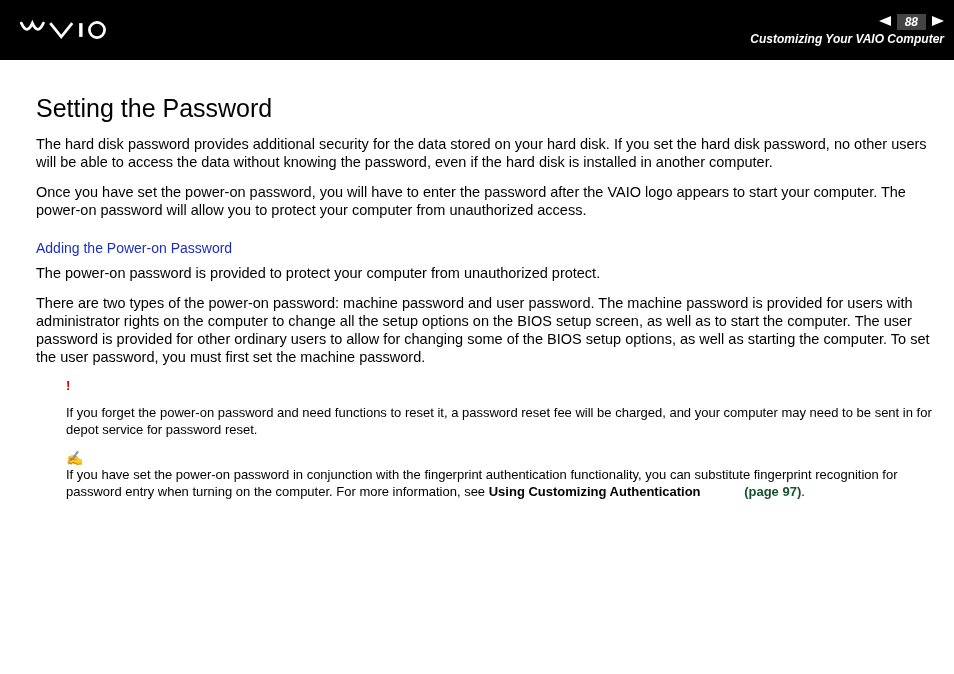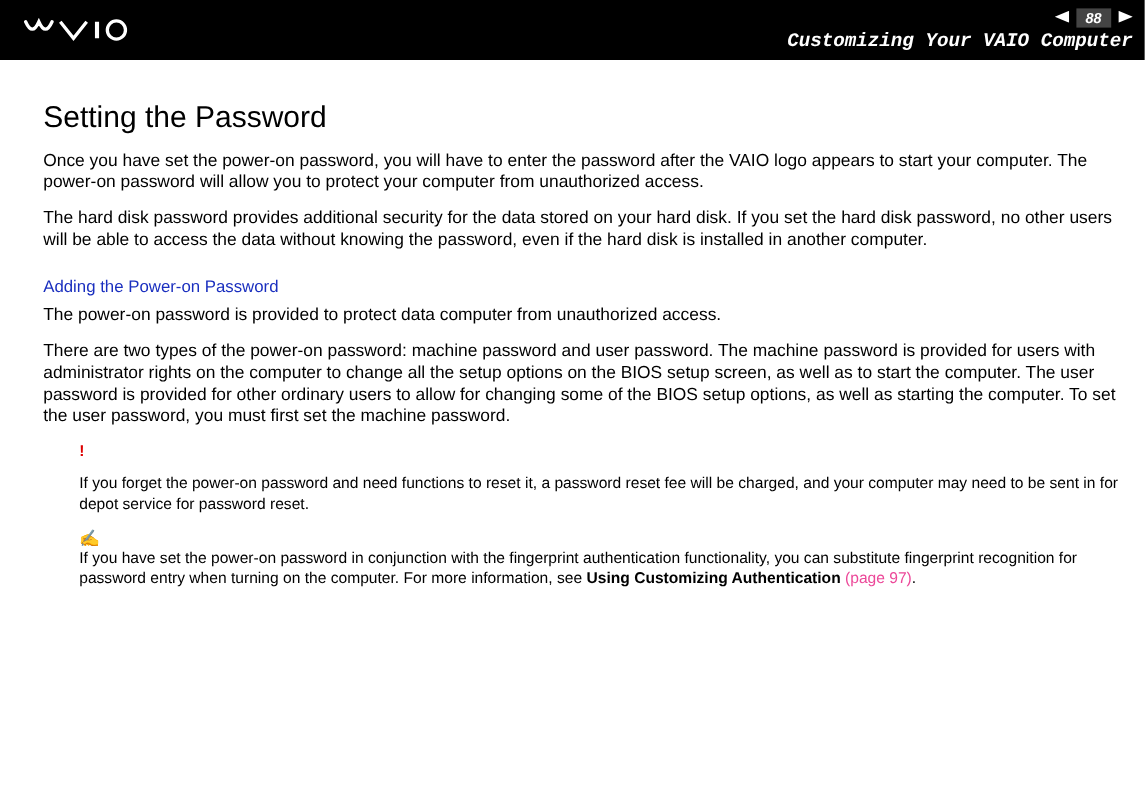"88" .header { height: 50px -> 60px }
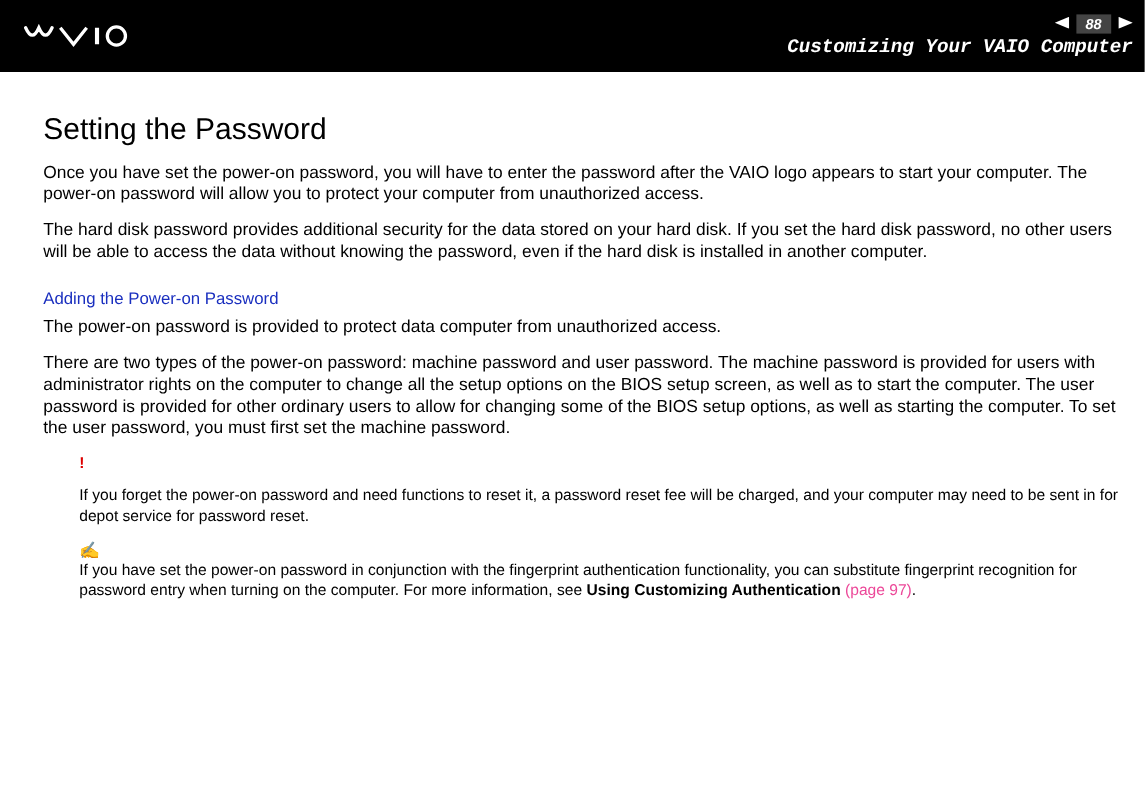"Customizing Your VAIO Computer" .section-label { font-family: Liberation Mono, monospace -> none; font-size: 16px -> 12px }
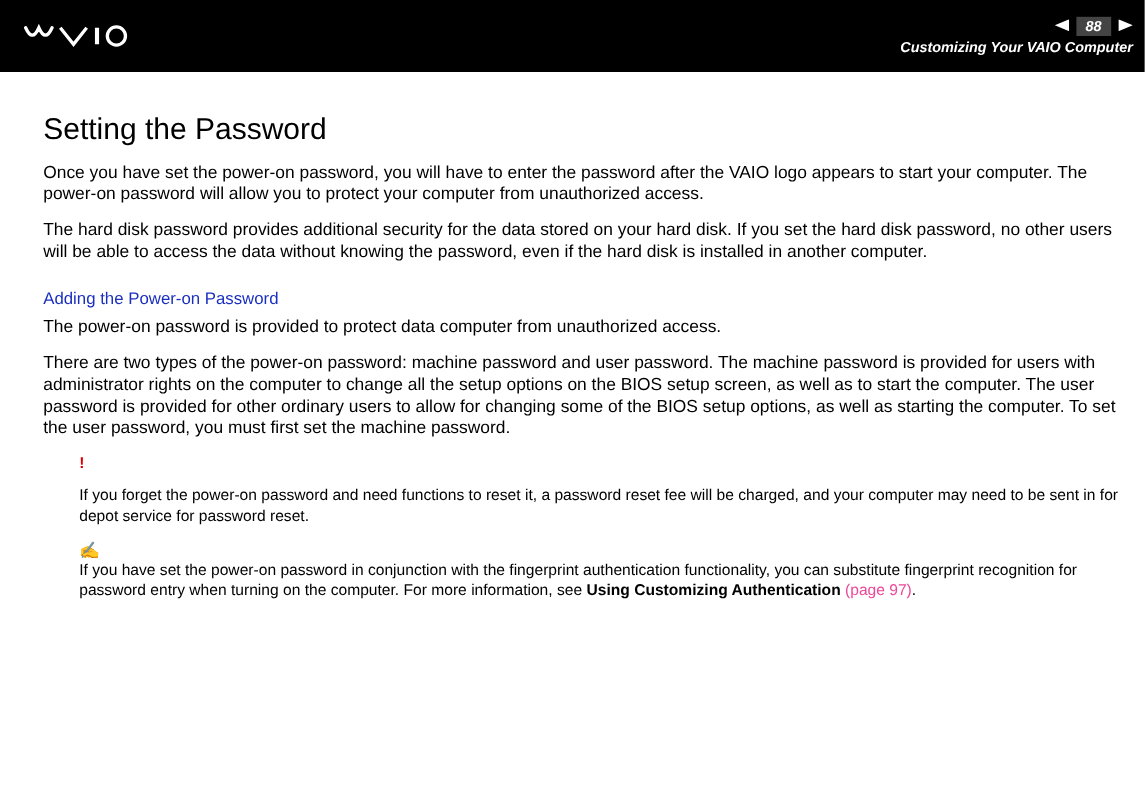"Once you have set the" p.body { order: before "The hard disk password provides" -> after "The hard disk password provides" }
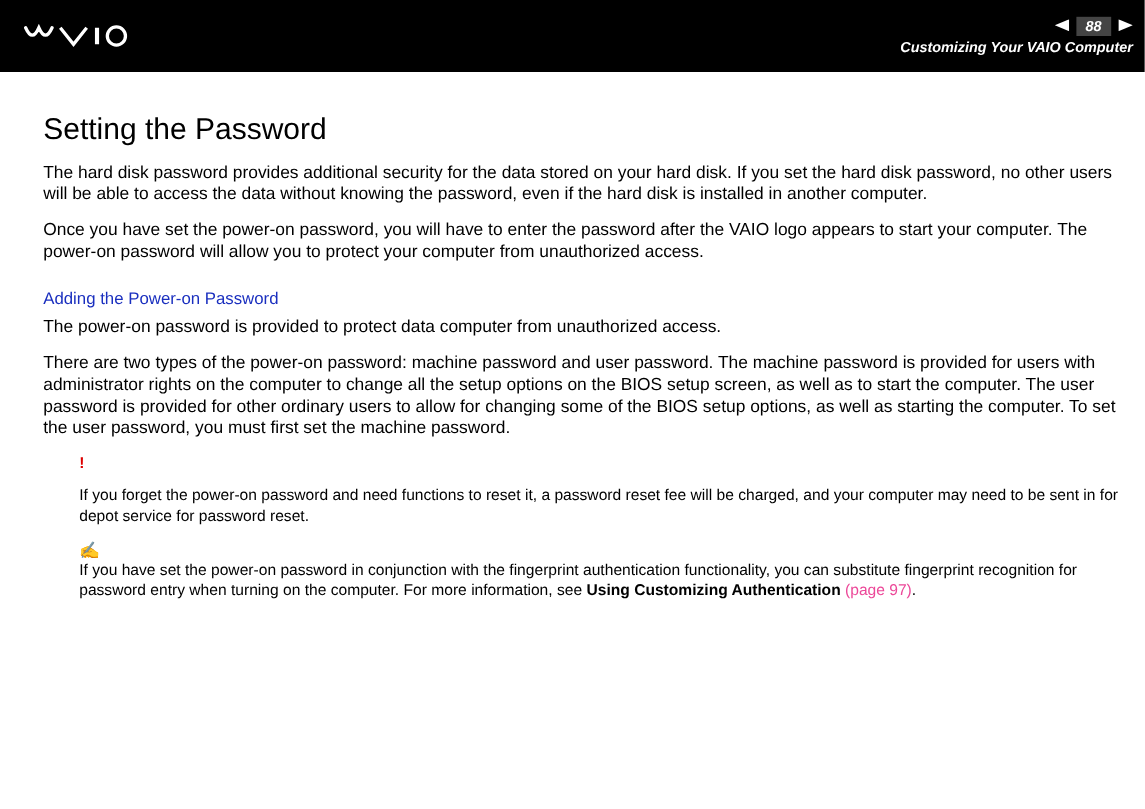"The power-on password is provided" p.body { text: data computer from unauthorized access -> your computer from unauthorized protect }
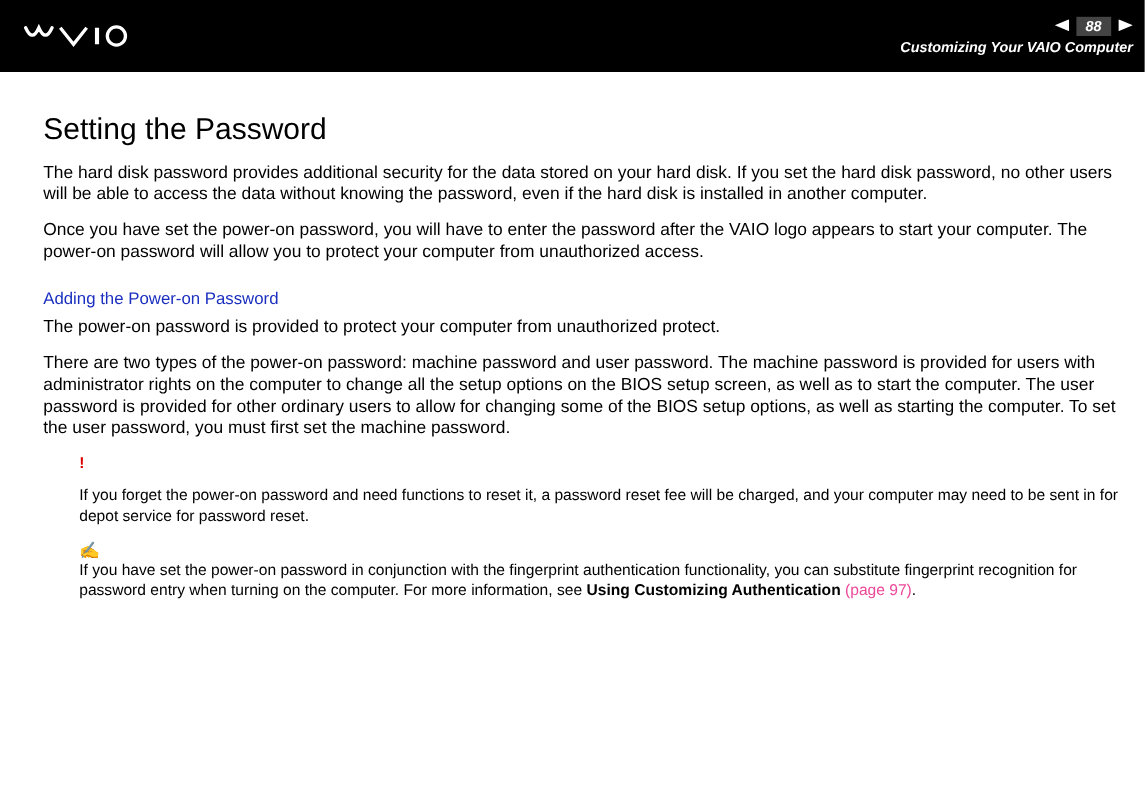"(page 97)" .link-page { color: #ec4899 -> #14532d; font-weight: normal -> bold; margin-left: none -> 40px }
